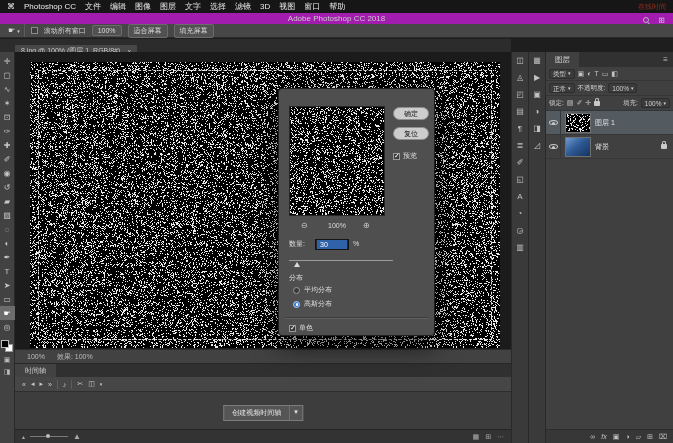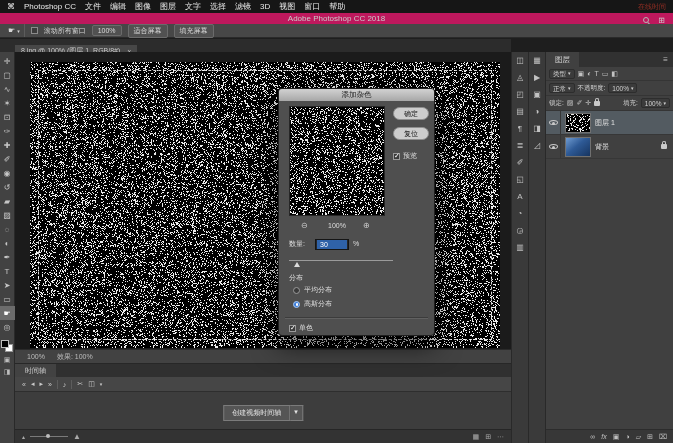"Adobe Photoshop CC 2018" .titlebar { background: #be185d -> #a21caf }
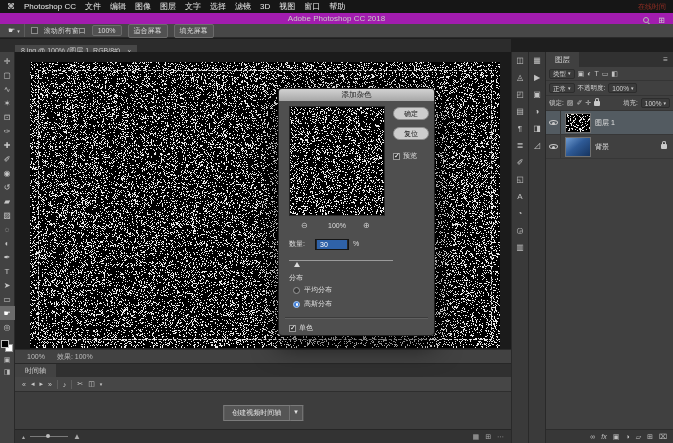"添加杂色" div.dlg-title { html: <div>添加杂色</div> -> none }
